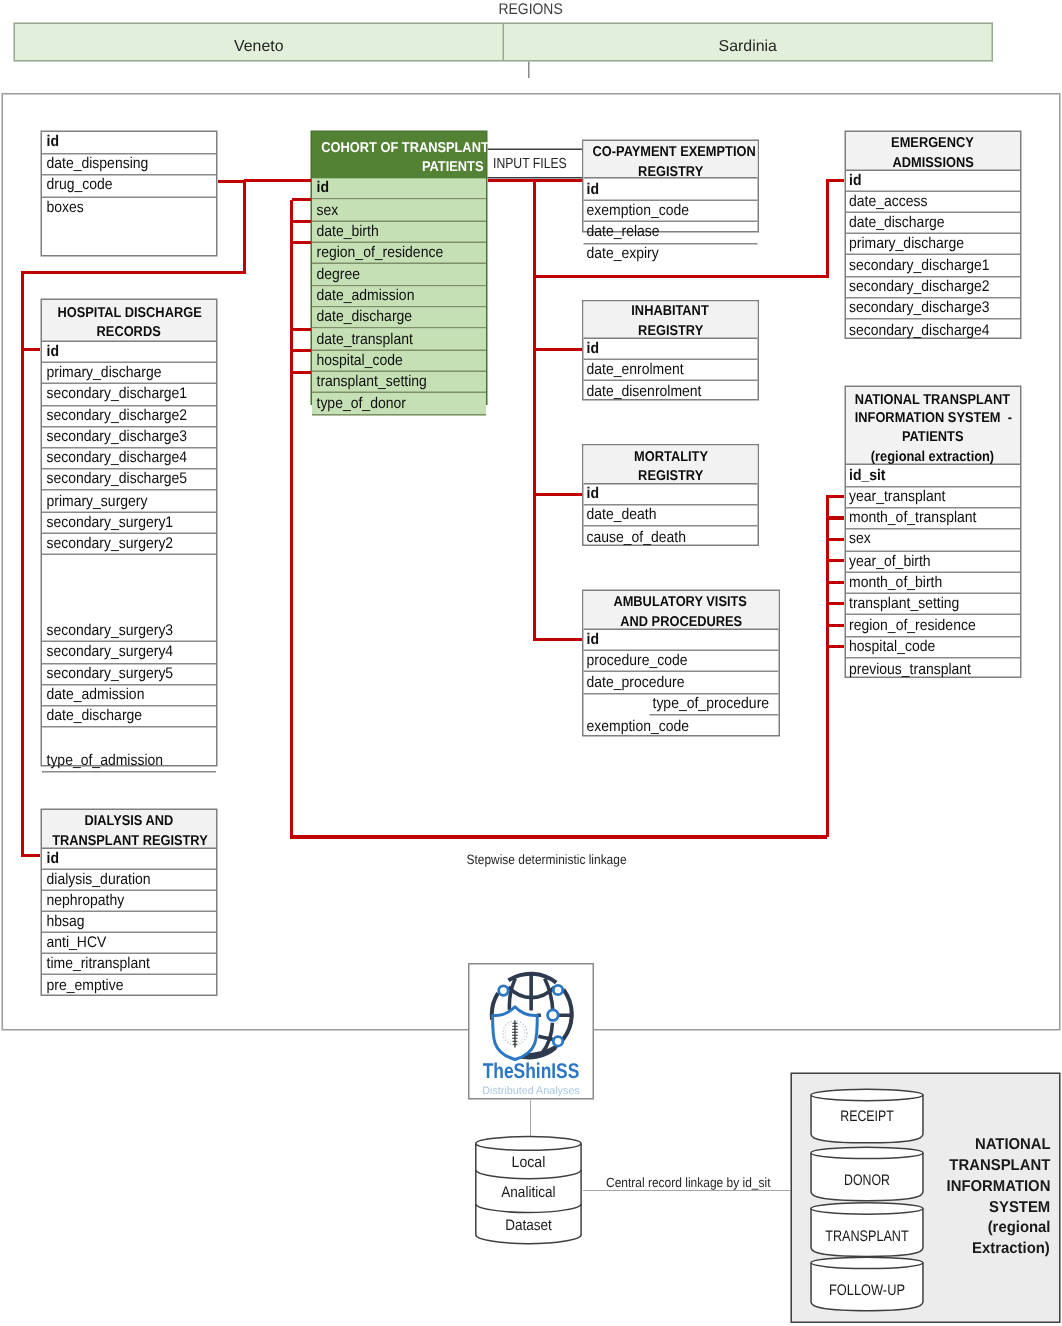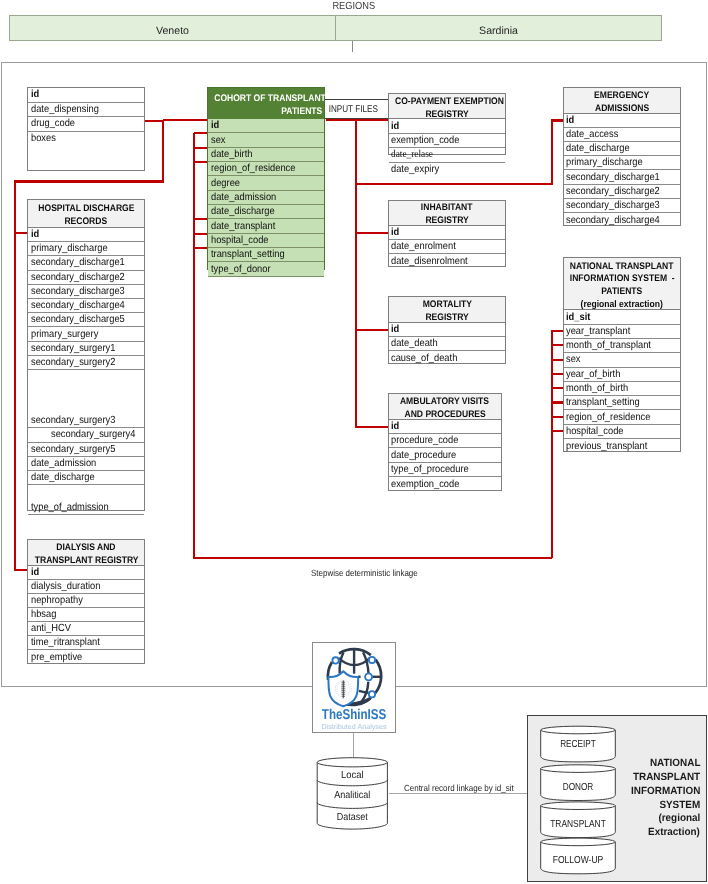"date_relase" div.ent-row { font-family: Liberation Serif, serif -> none }
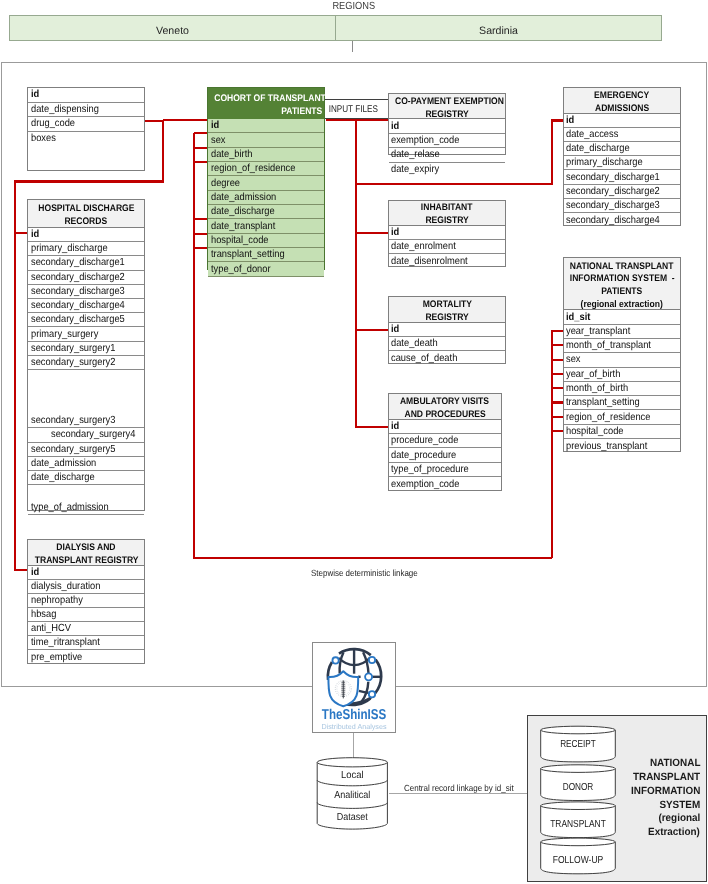"AMBULATORY VISITS" div.ent { width: 114px -> 132px }
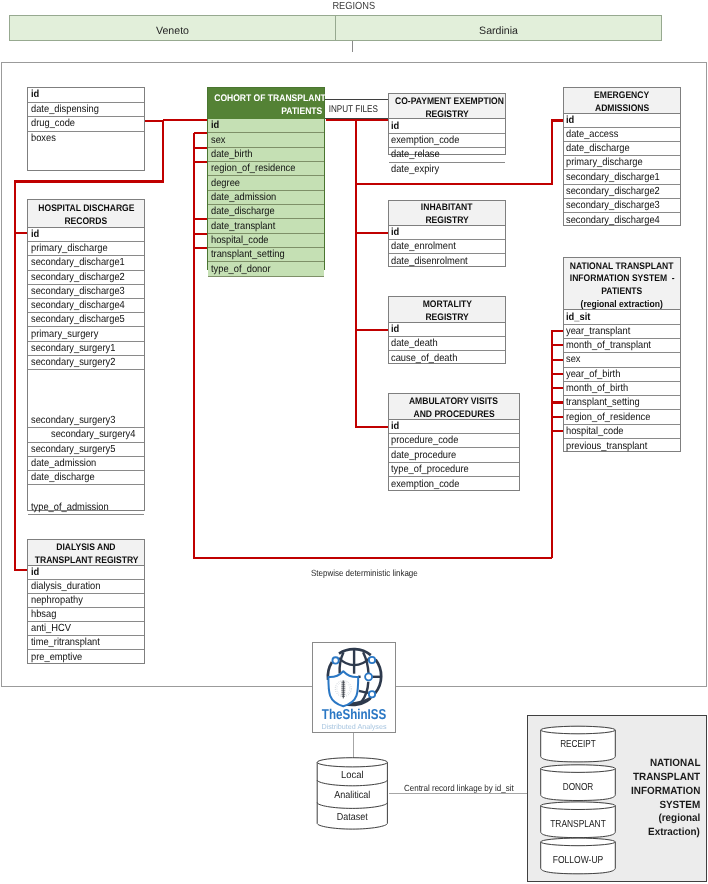"secondary_surgery4" div.ent-row { justify-content: flex-end -> none }
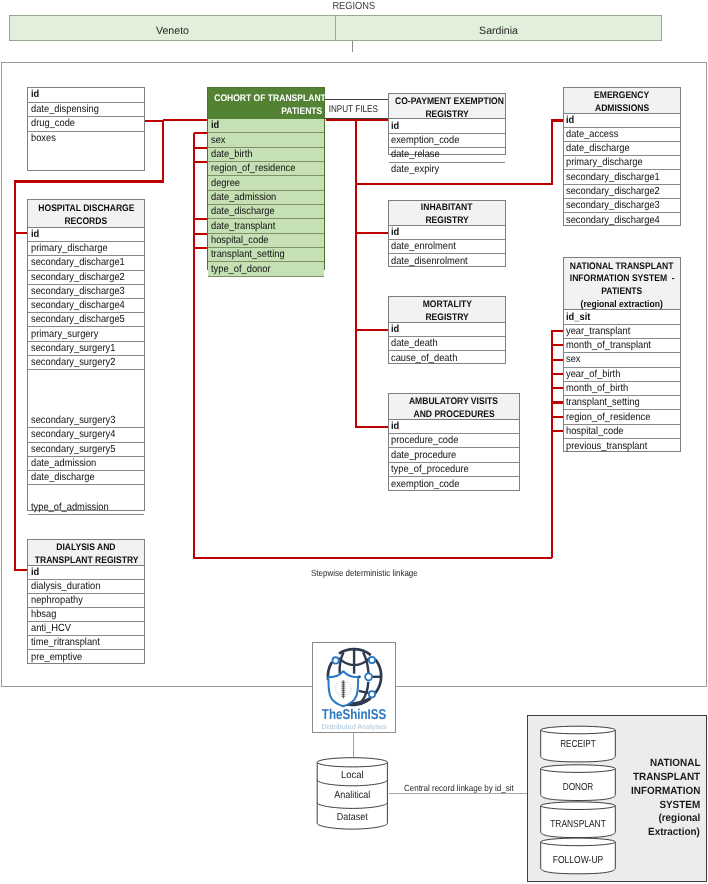"type_of_procedure" div.ent-row { margin-left: none -> 44px }
